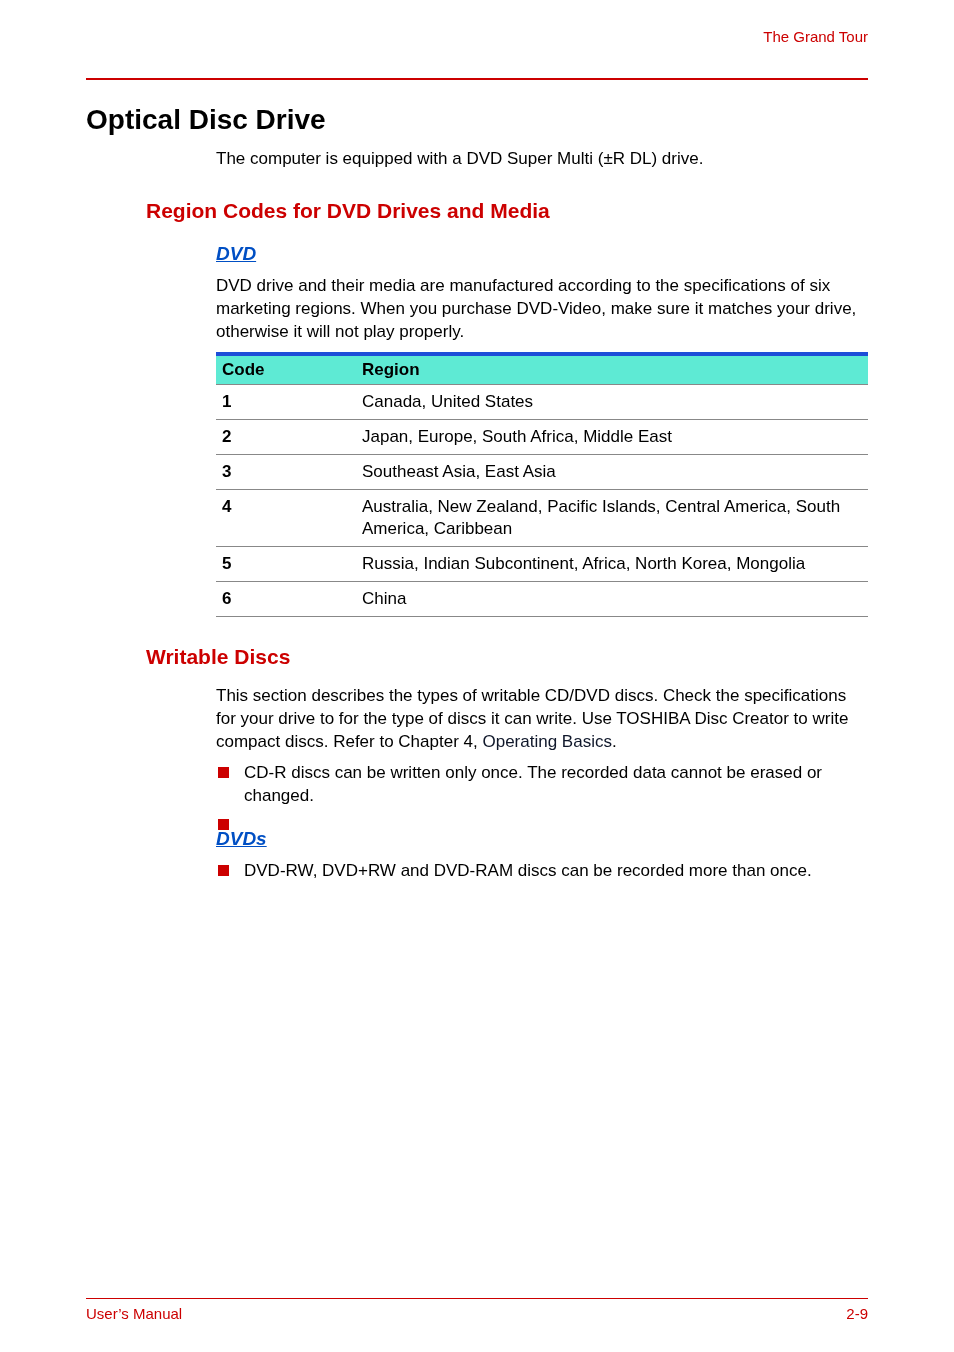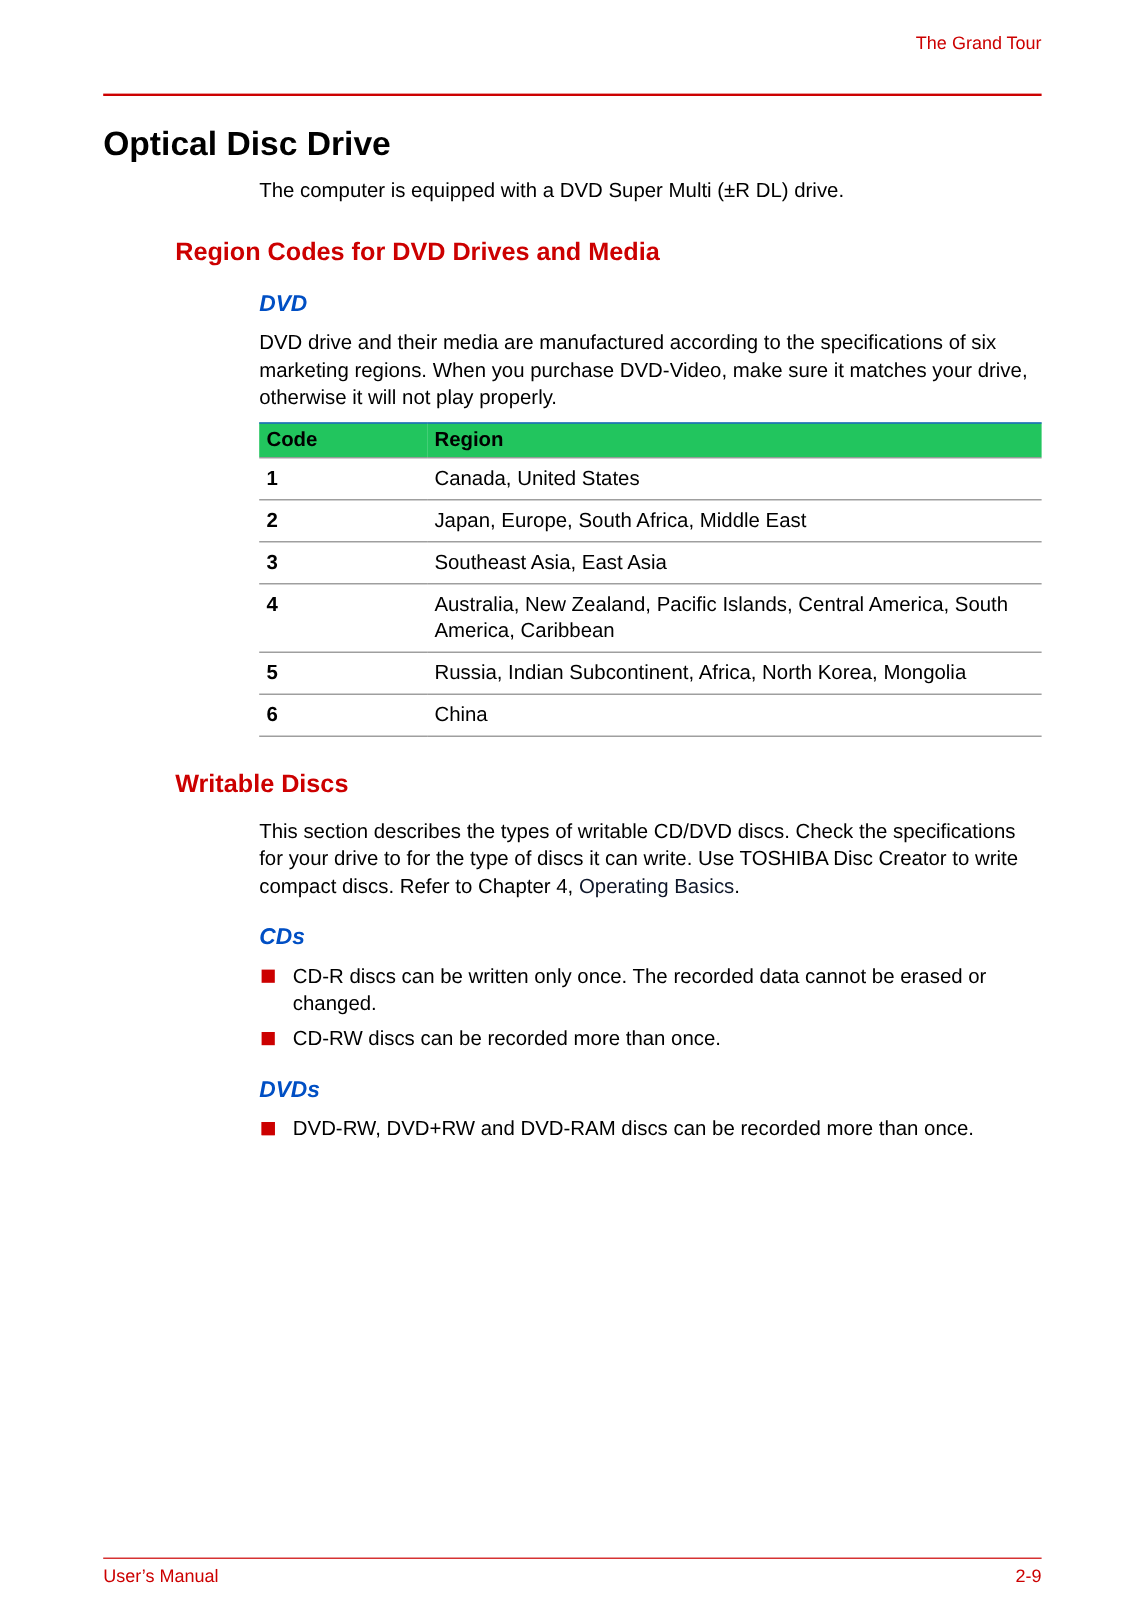"DVD" .h3 { text-decoration: none -> underline }
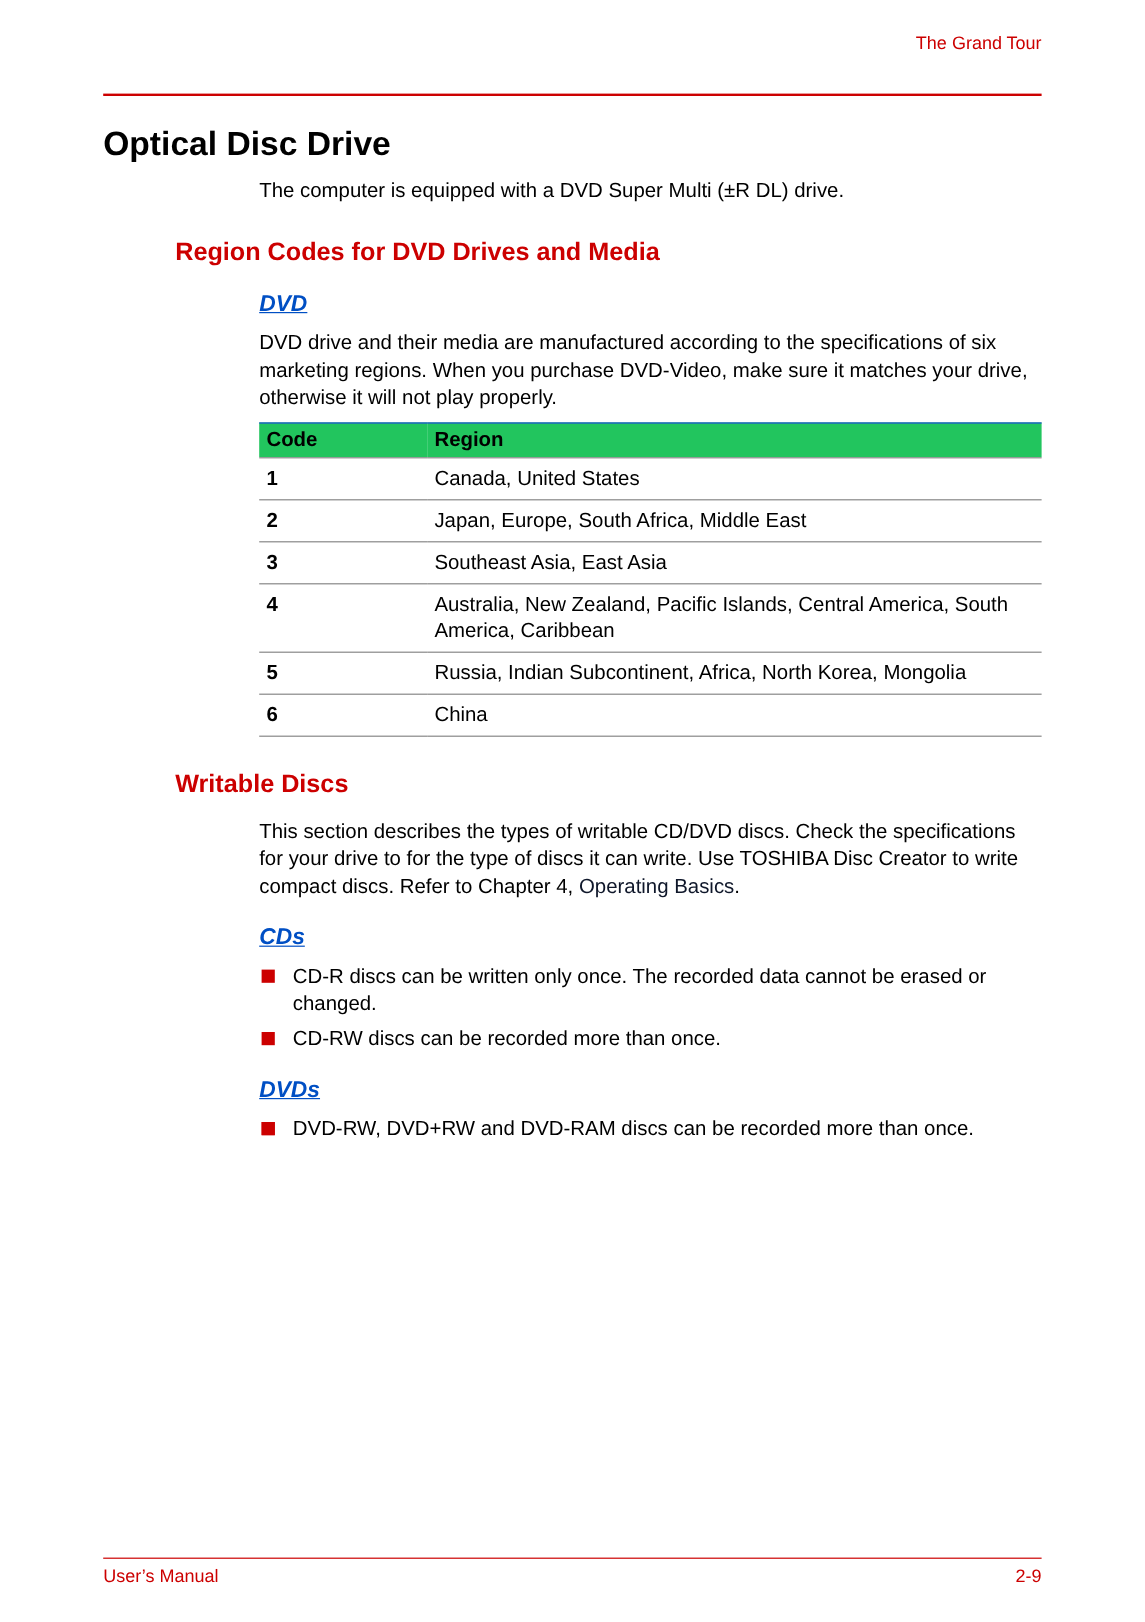"Code" table.region thead th { background: #22c55e -> #5eead4; border-top: 1px solid #1d4ed8 -> 4px solid #1d4ed8 }
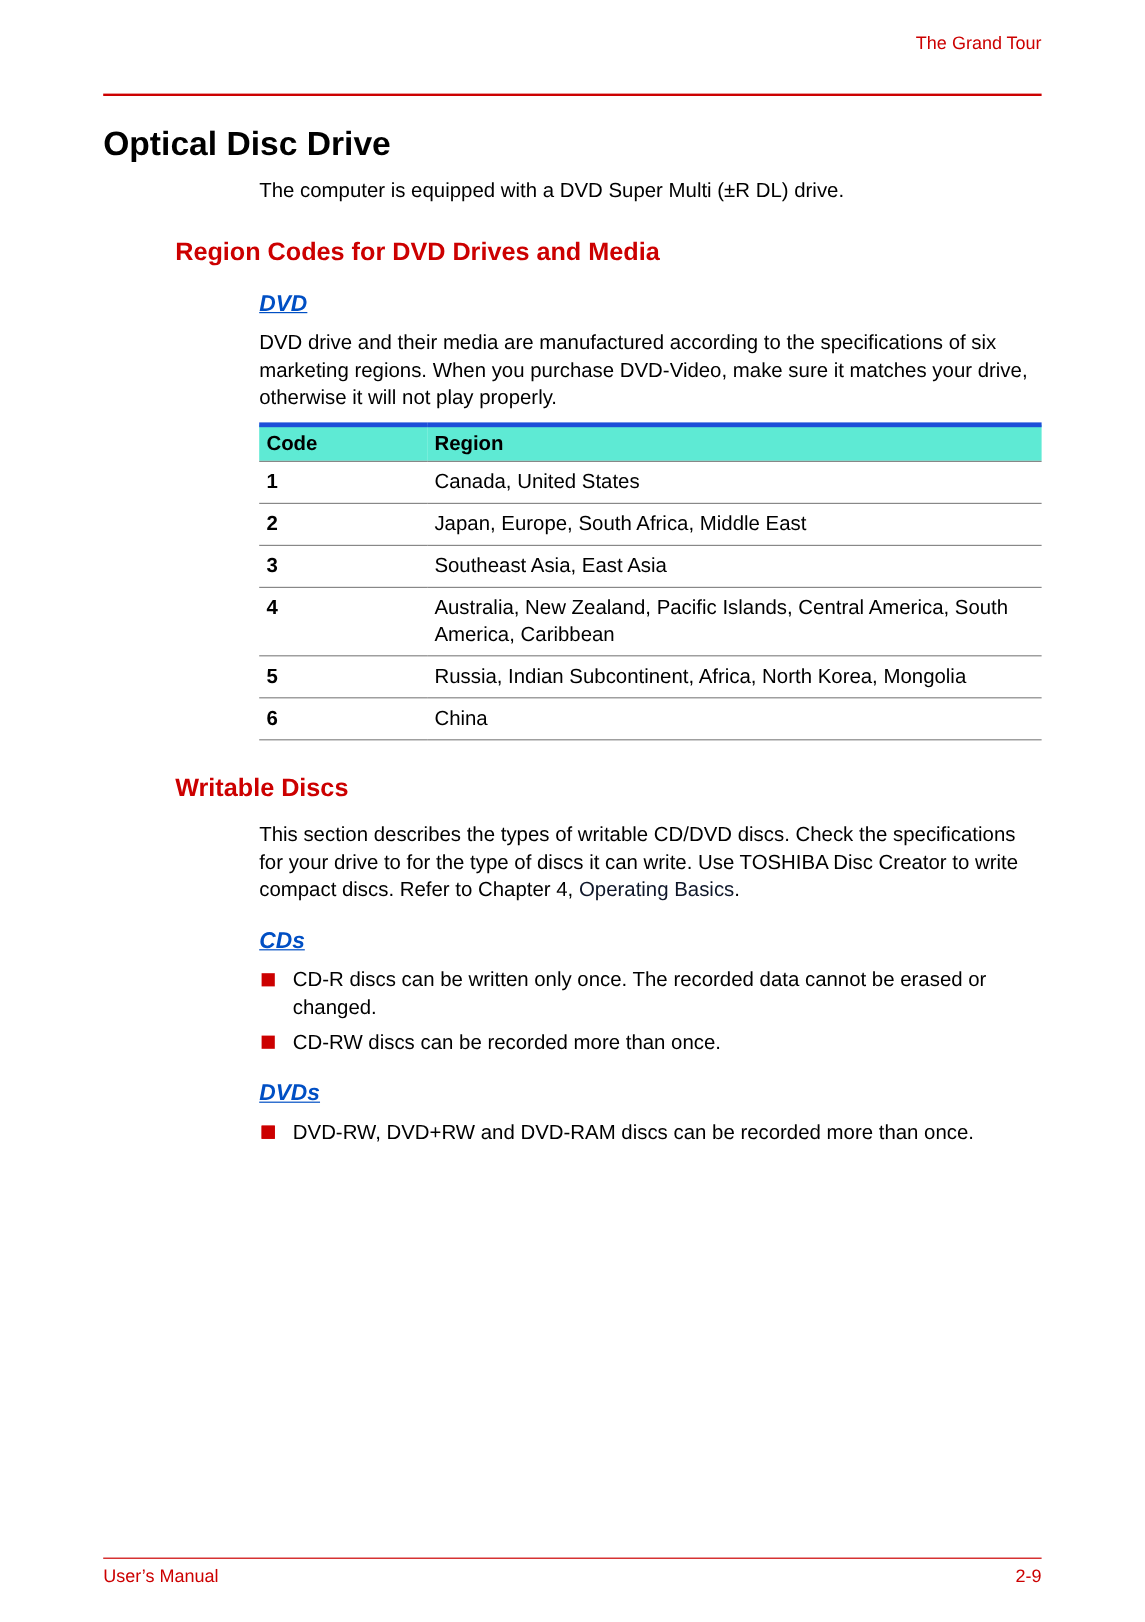"CDs" div.h3 { html: <div>CDs</div> -> none }
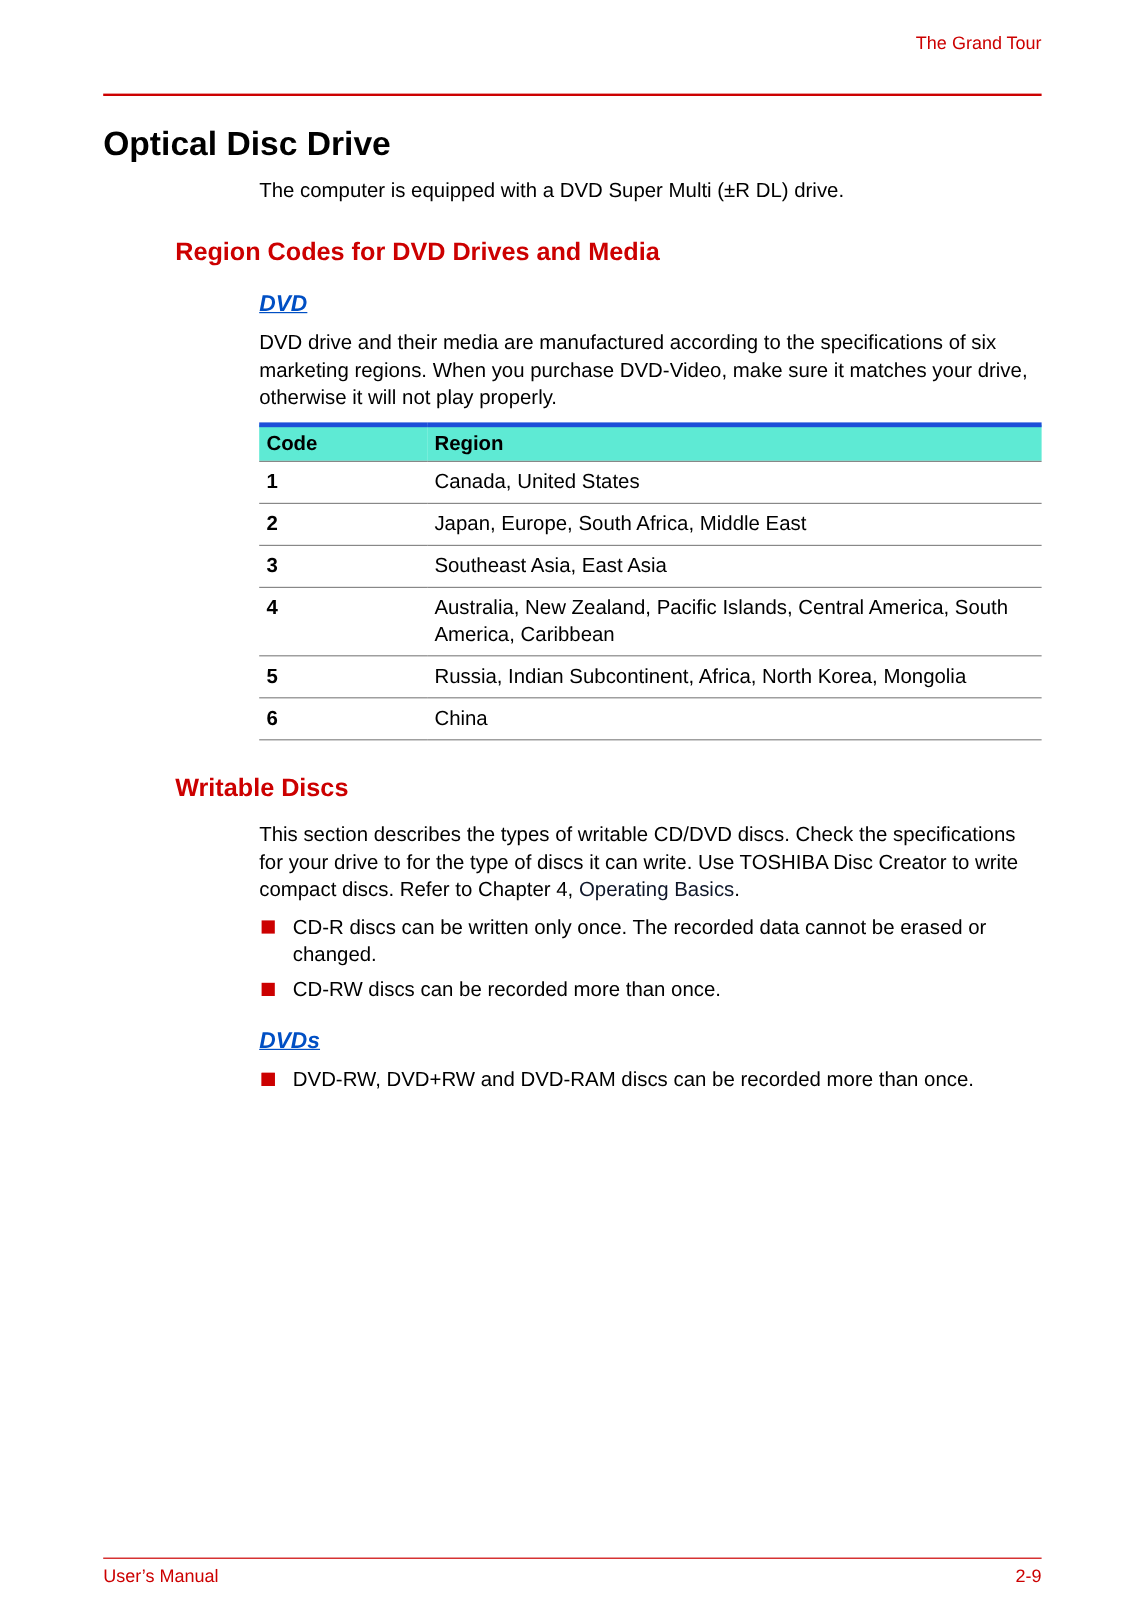"CD-RW discs can be recorded" span { html: <span>CD-RW discs can be recorded more than once.</span> -> none }
